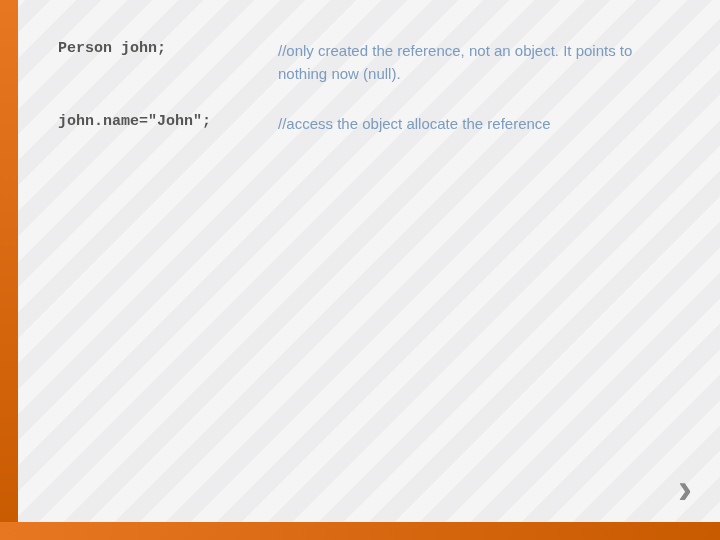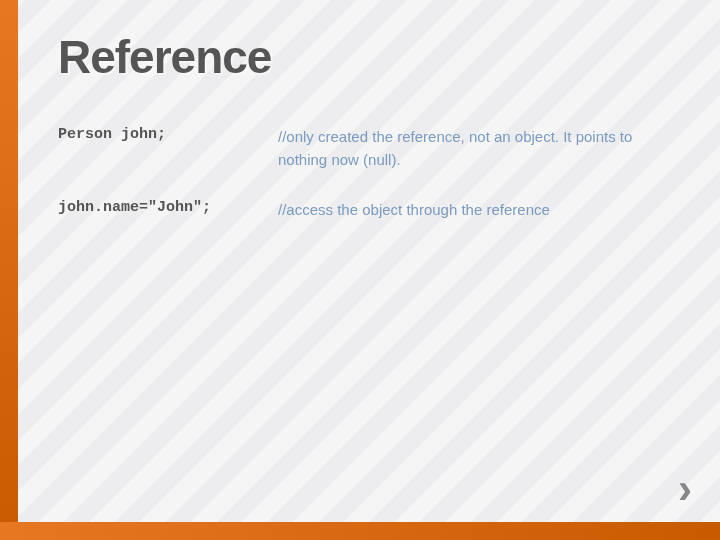"Reference" div.slide-title { html: <div>Reference</div> -> none }
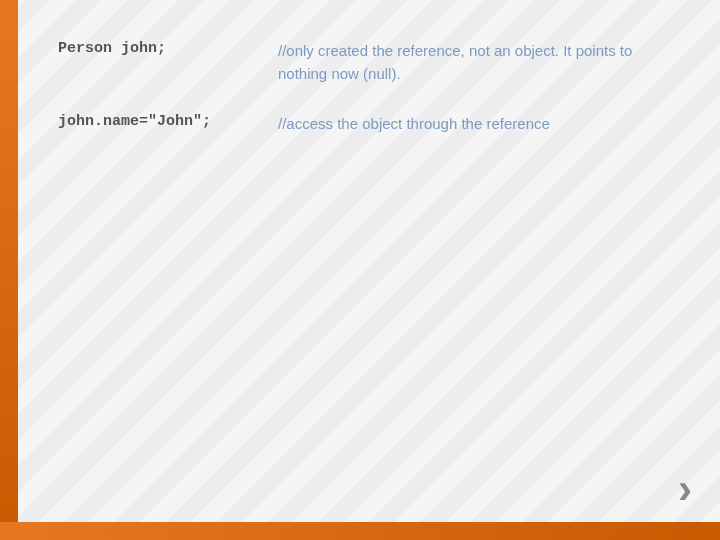"//access the object through the" td.comment-cell { text: through -> allocate }
